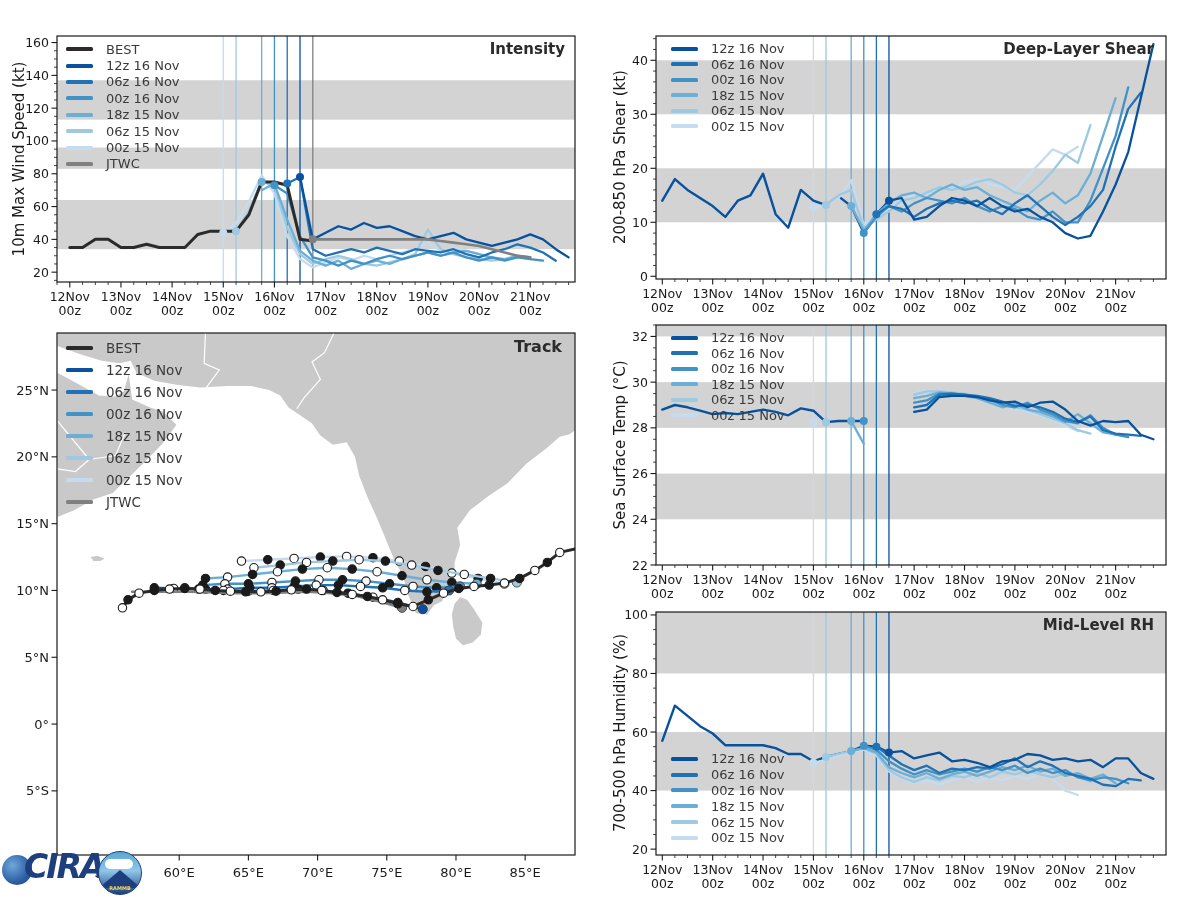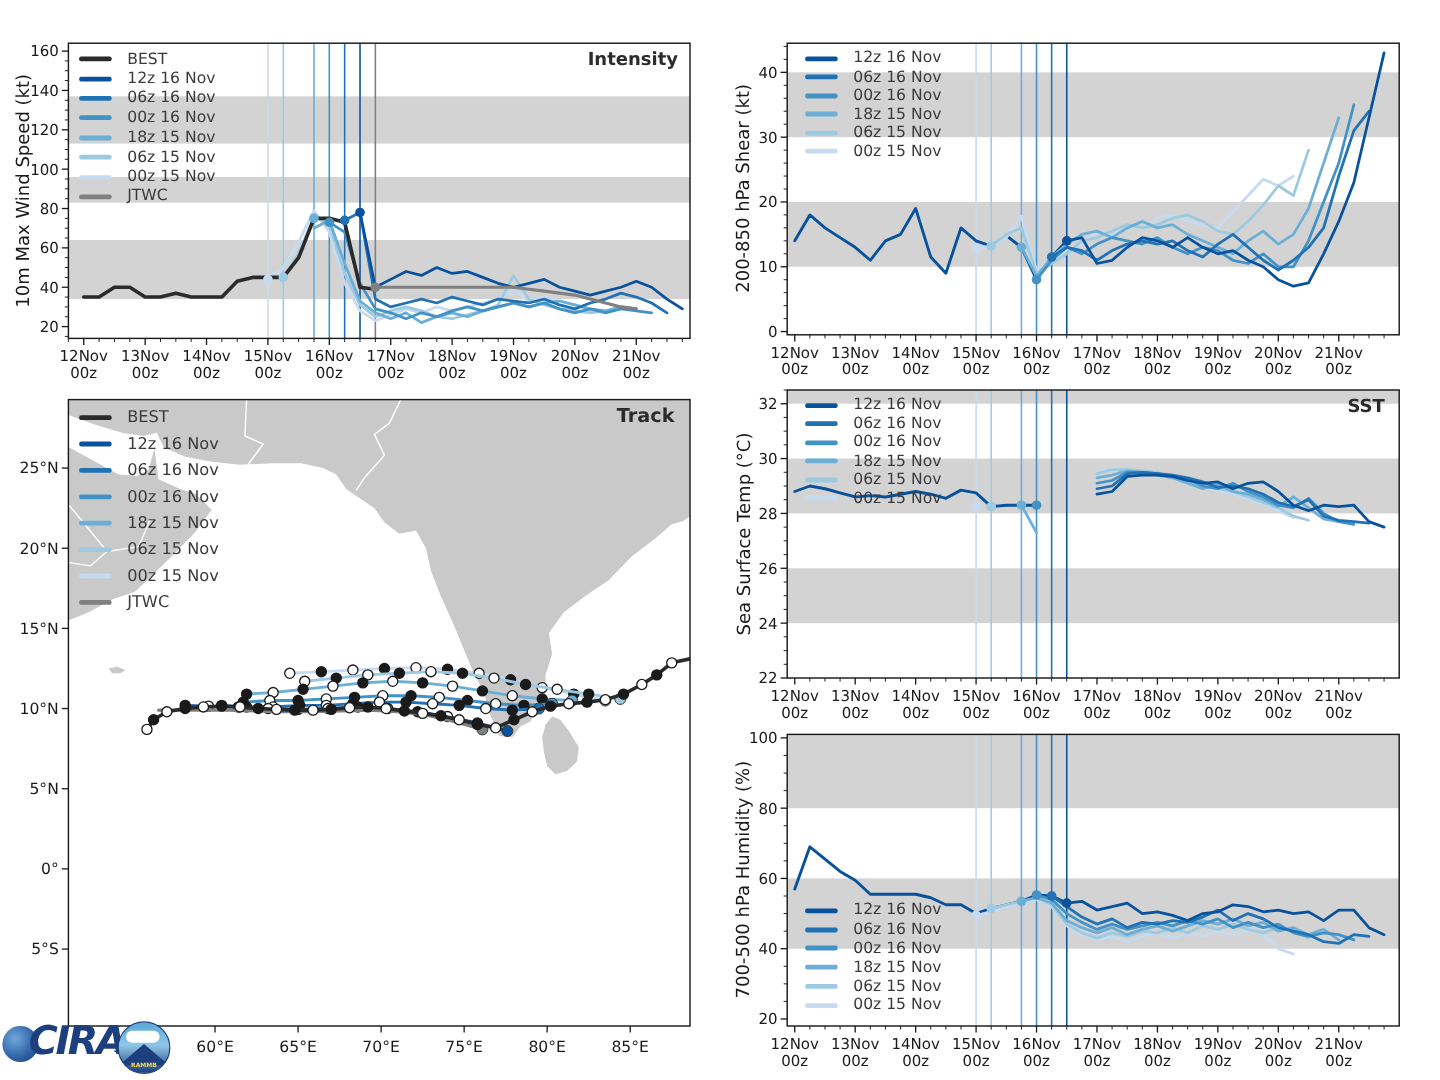"Deep-Layer Shear" div.panel-title { html: none -> <div>Deep-Layer Shear</div> }
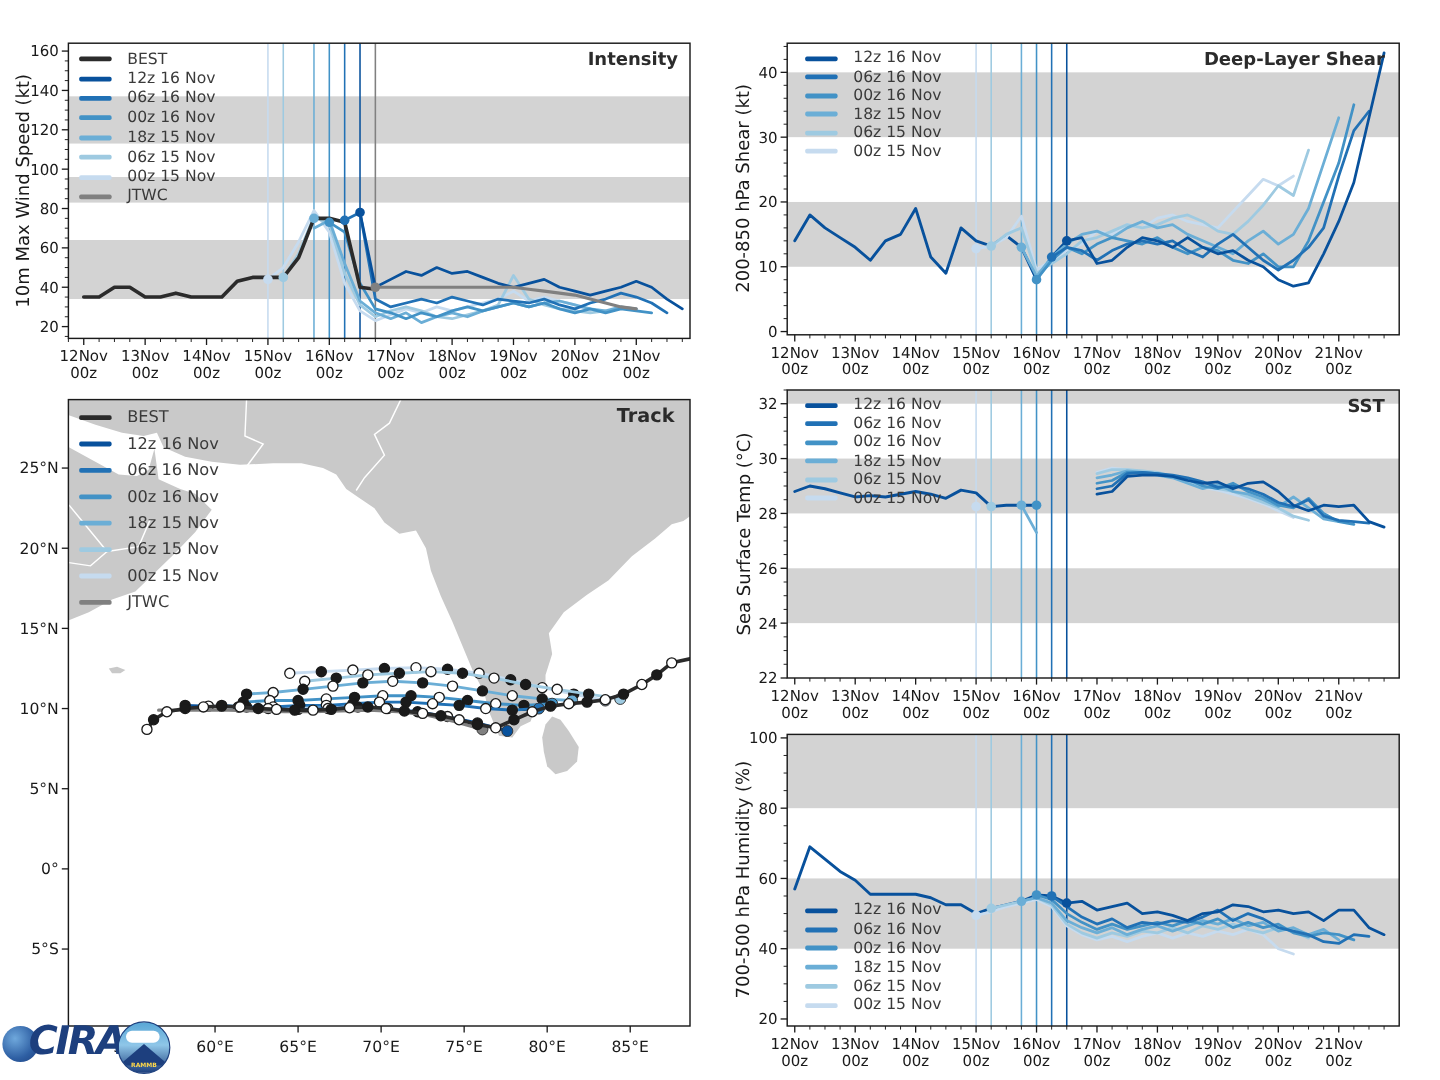"SST" div.panel-title { html: <div>SST</div> -> none }
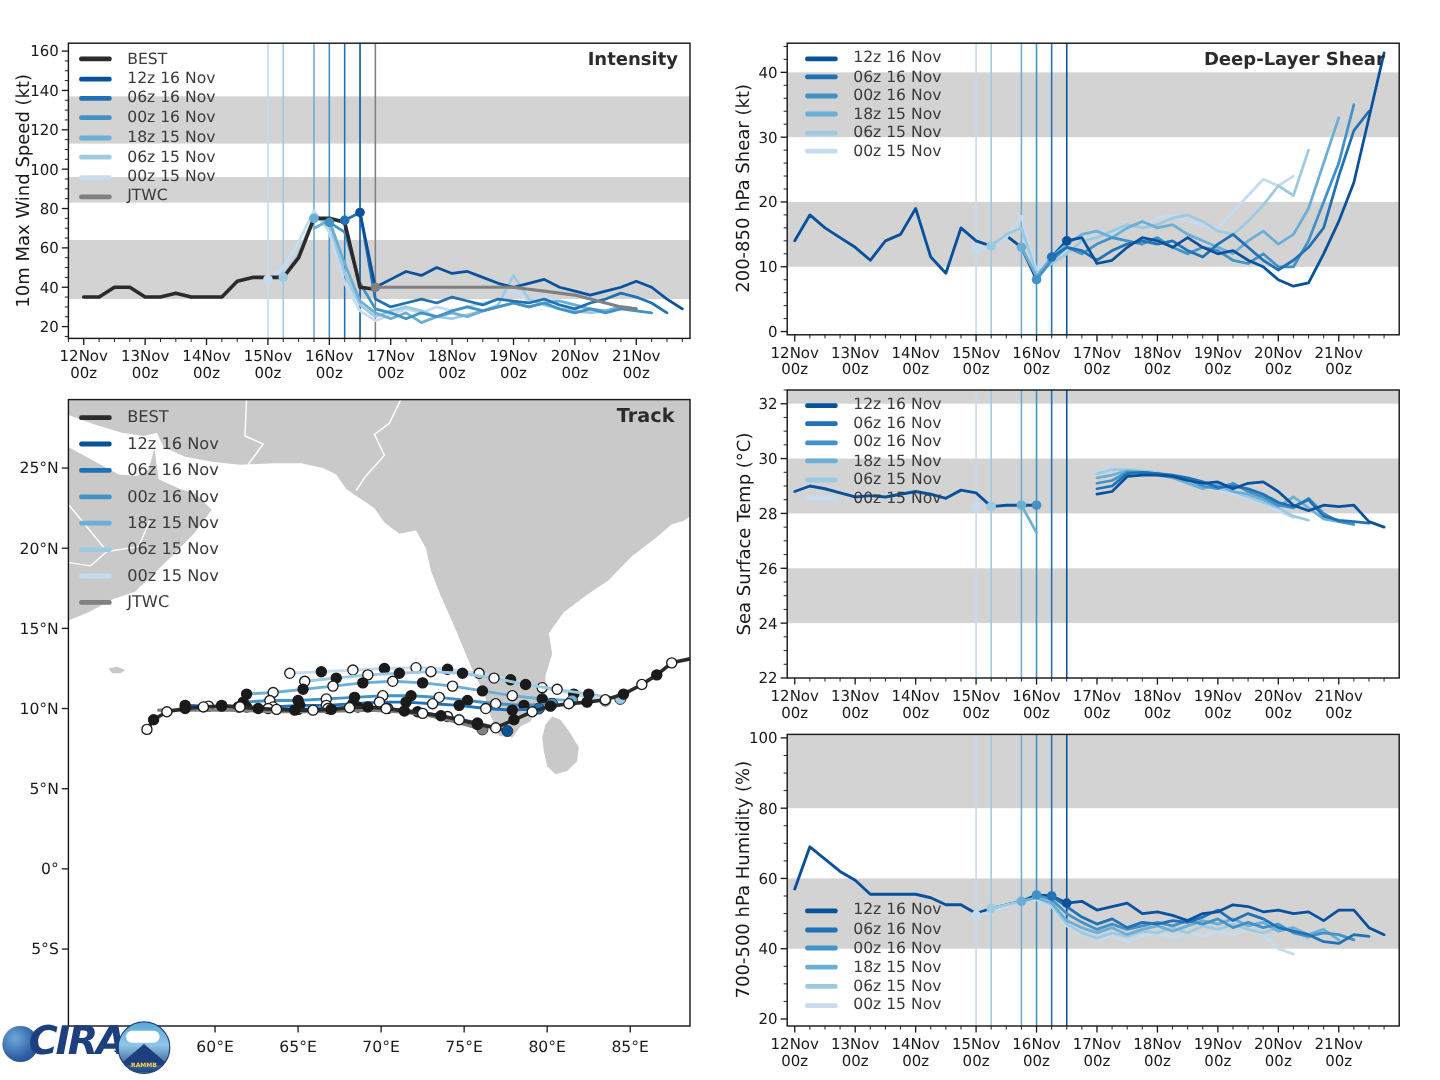"Mid-Level RH" div.panel-title { html: none -> <div>Mid-Level RH</div> }
